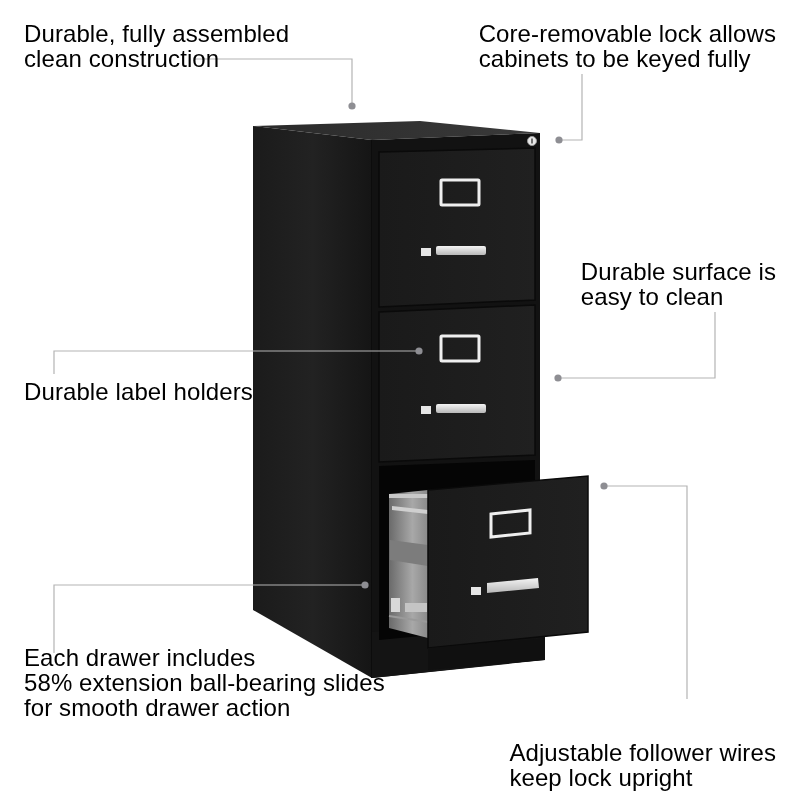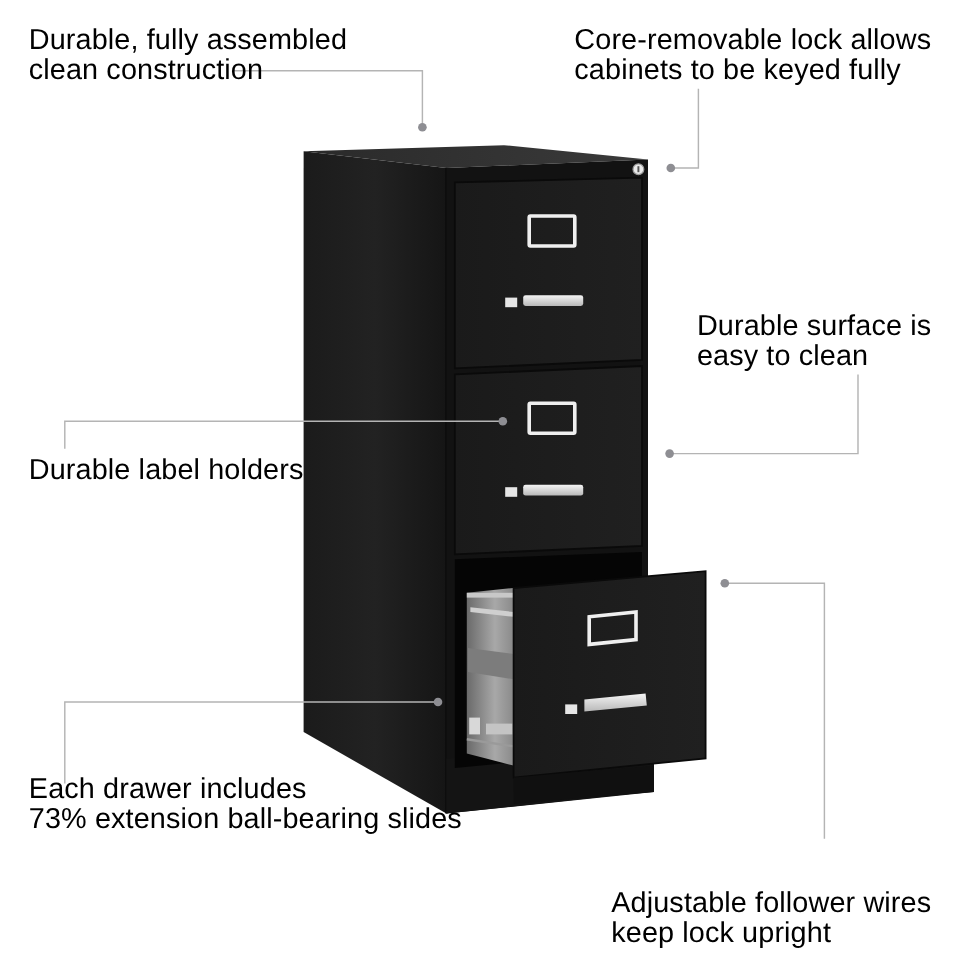"73% extension ball-bearing slides" span { text: 73% -> 58% }
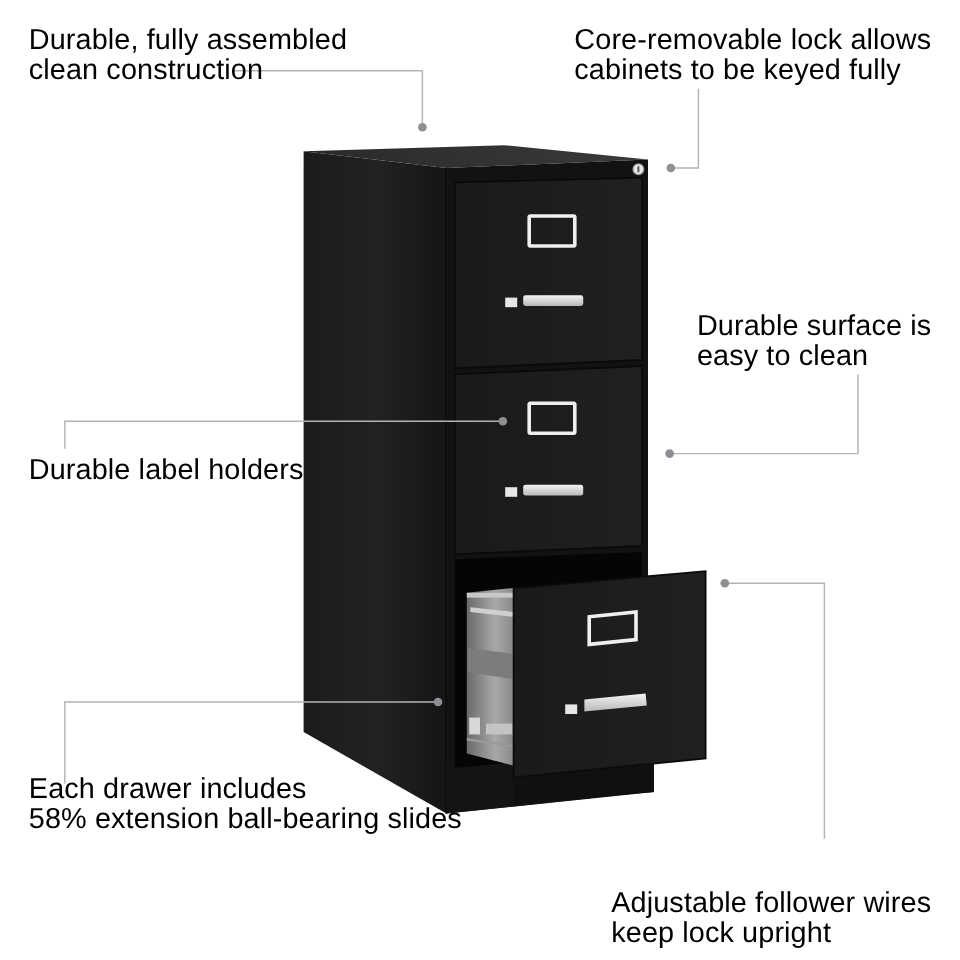"for smooth drawer action" span { html: none -> <span>for smooth drawer action</span> }
